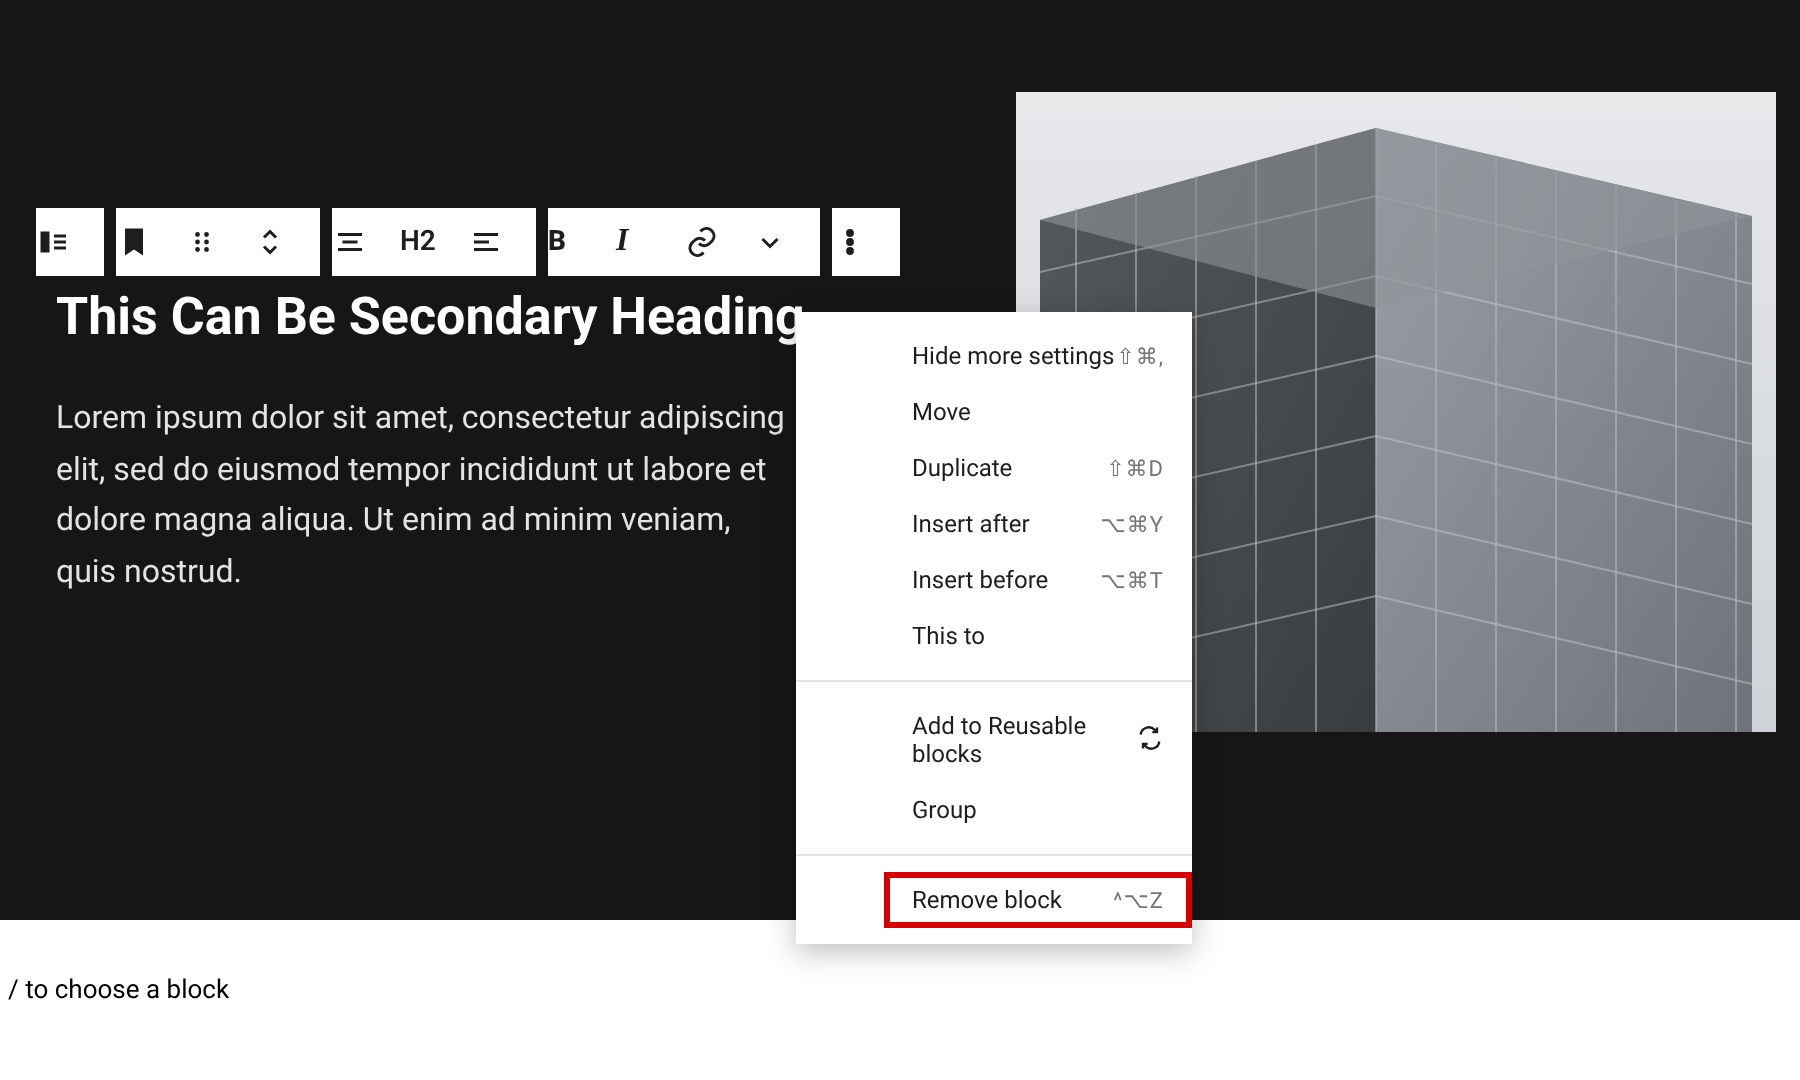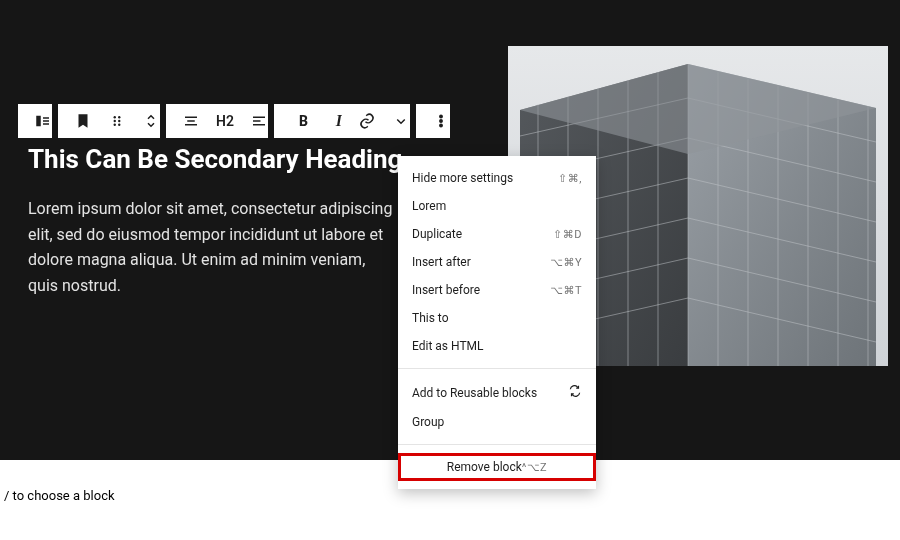"H2" .tb-btn { justify-content: flex-end -> flex-start }
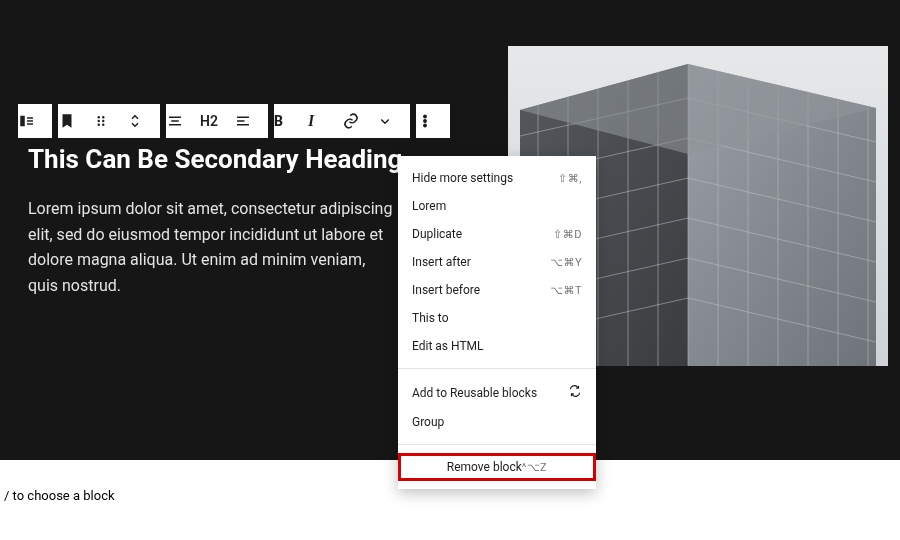"Hide more settings" .menu-item { margin-left: none -> 44px }
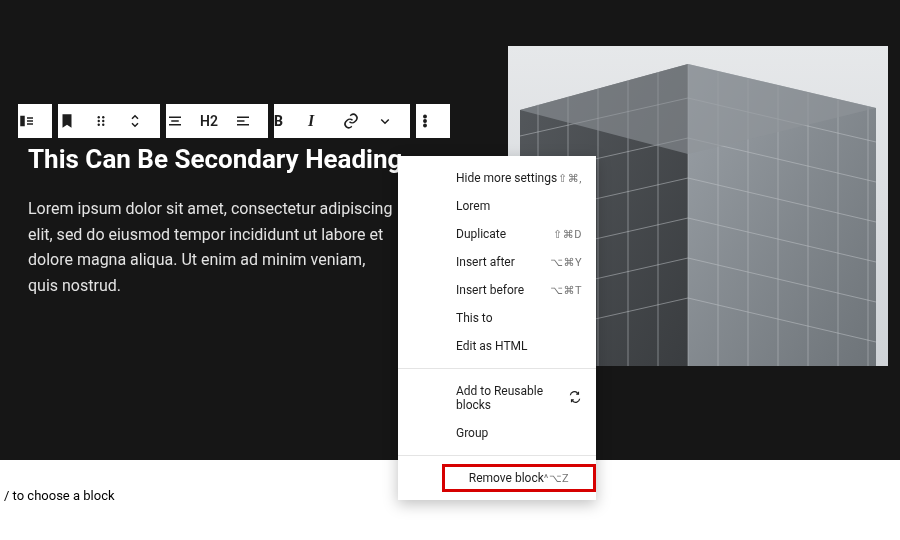"Lorem" span { text: Lorem -> Move }
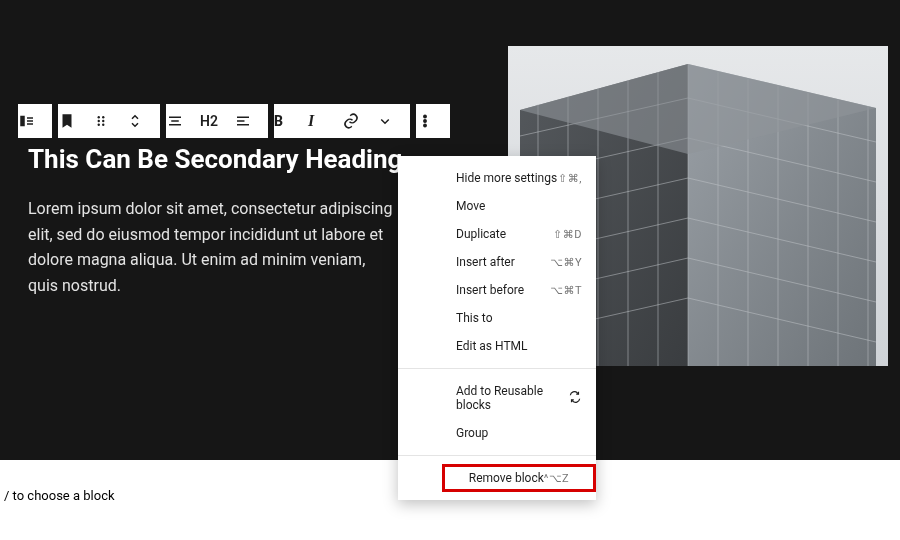"Edit as HTML" div.menu-item { html: <div> <span>Edit as HTML</span> </div> -> none }
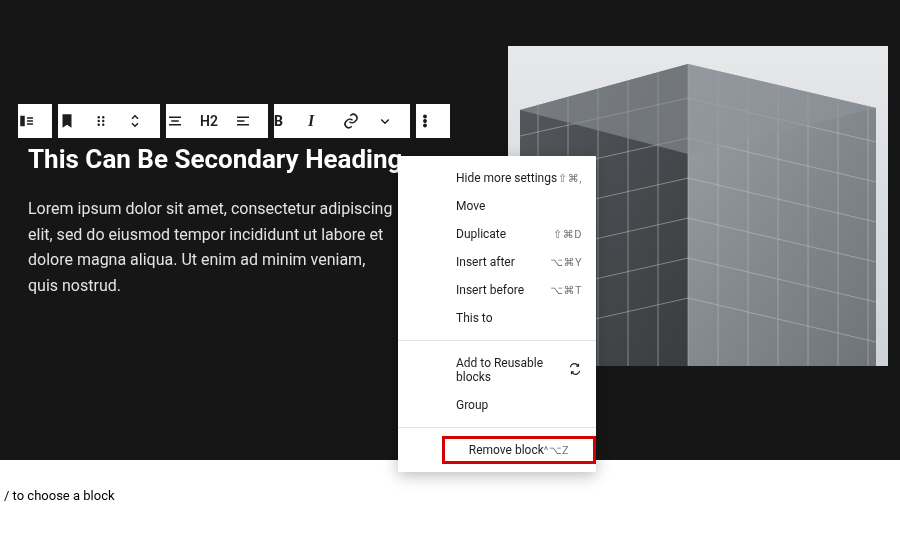"Remove block" .menu-item.remove { justify-content: center -> none }
